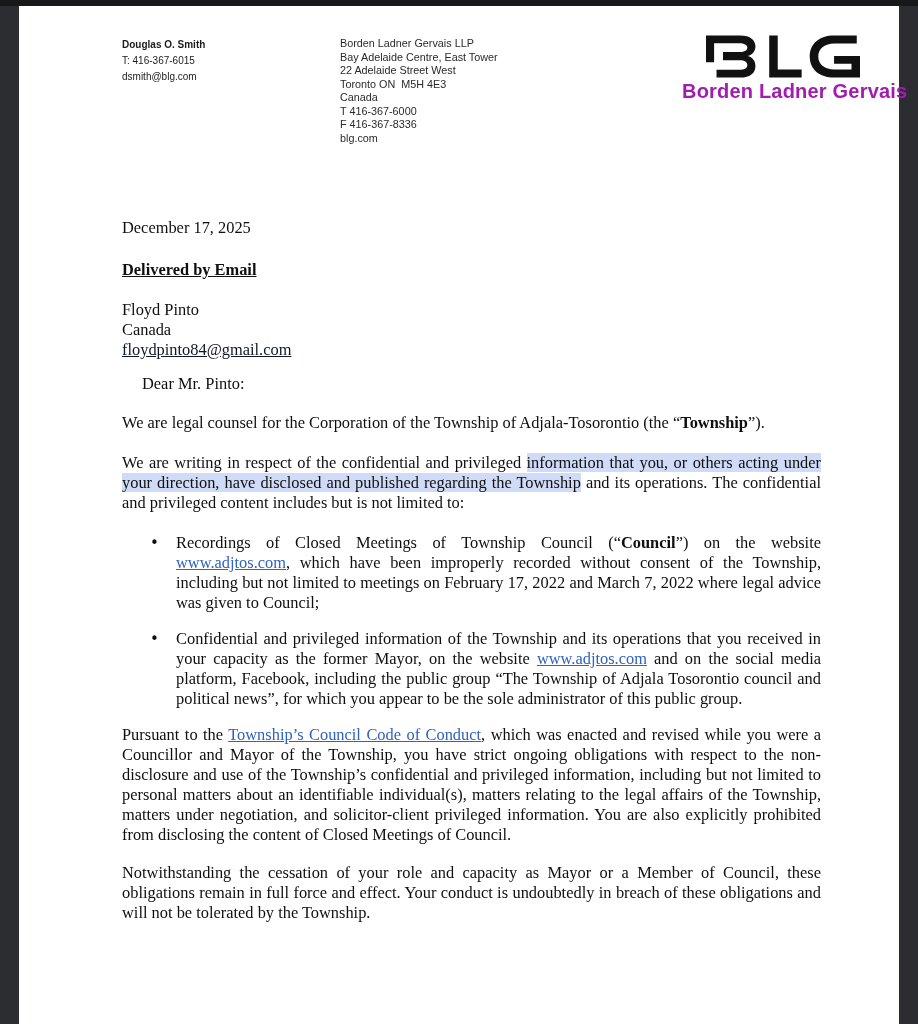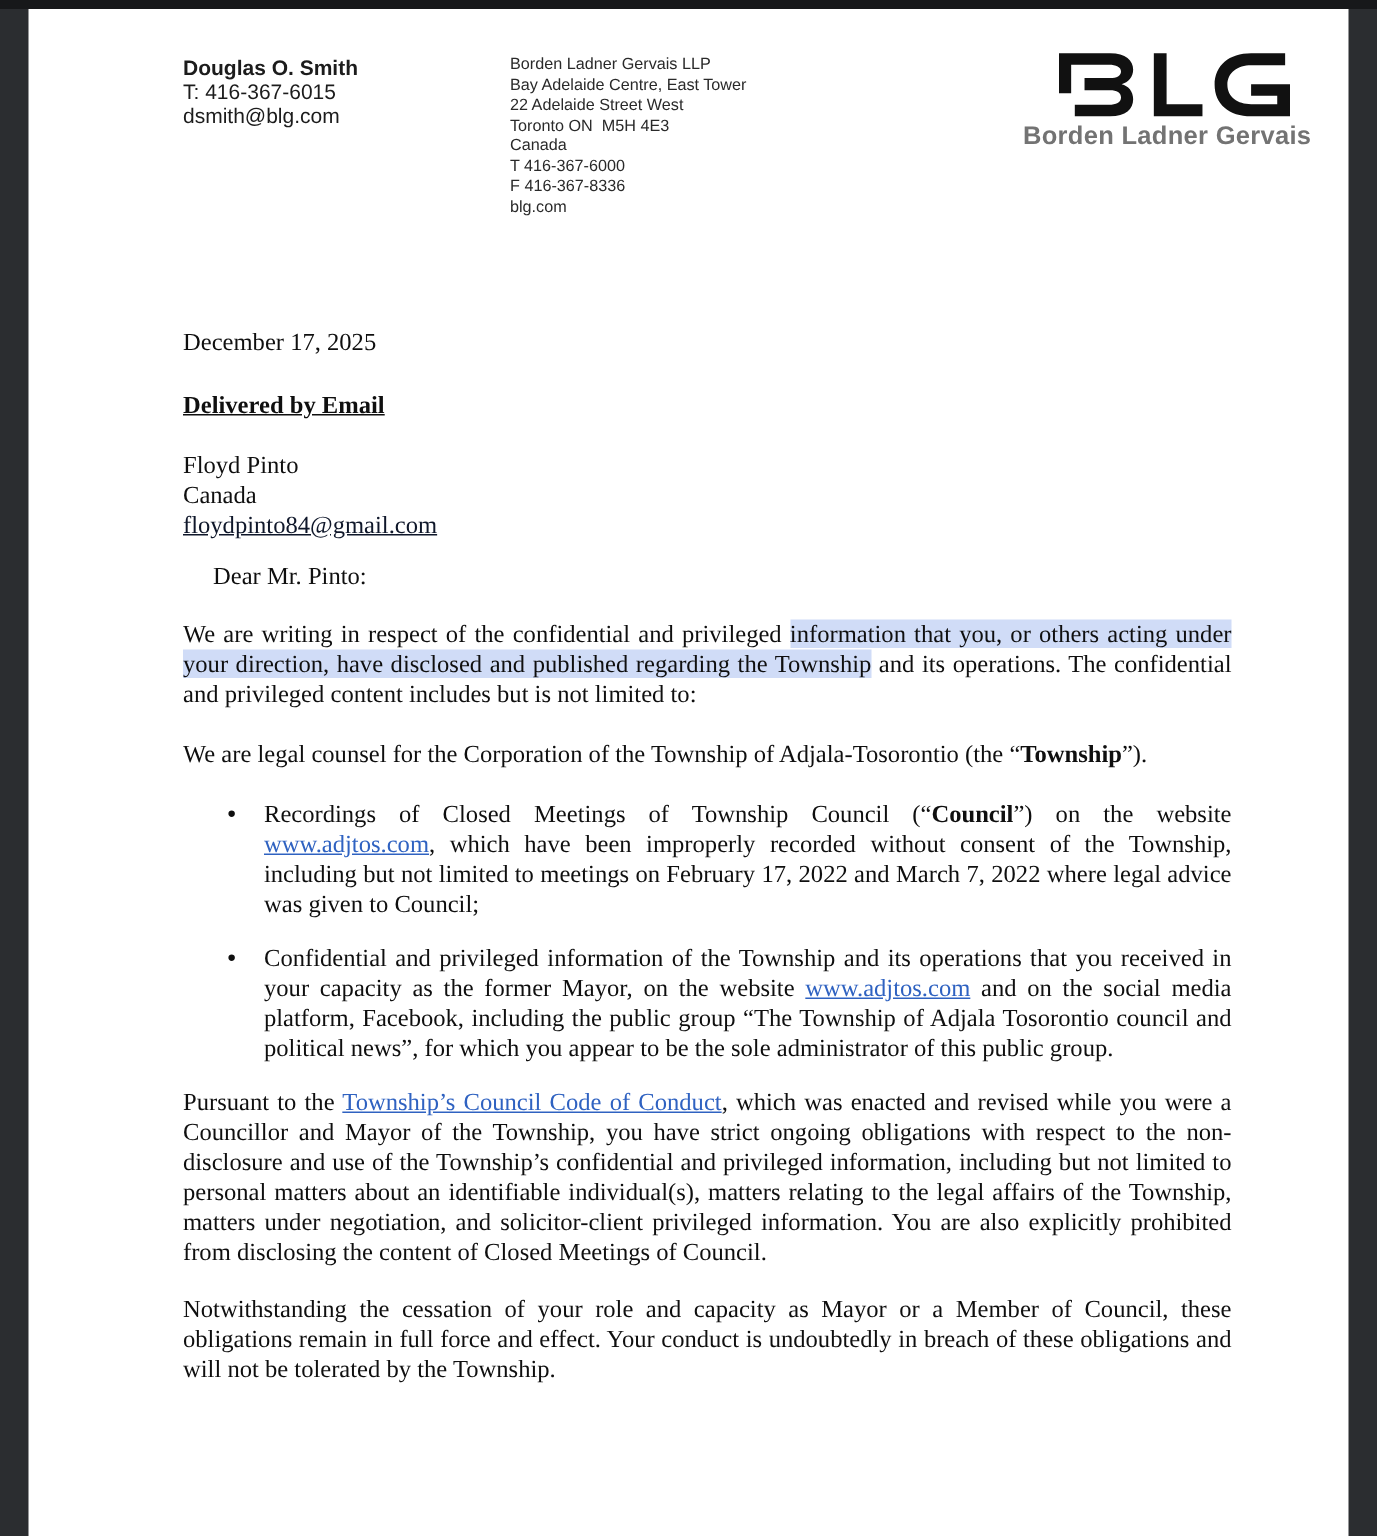"Douglas O. Smith" .contacts { font-size: 14px -> 10px }
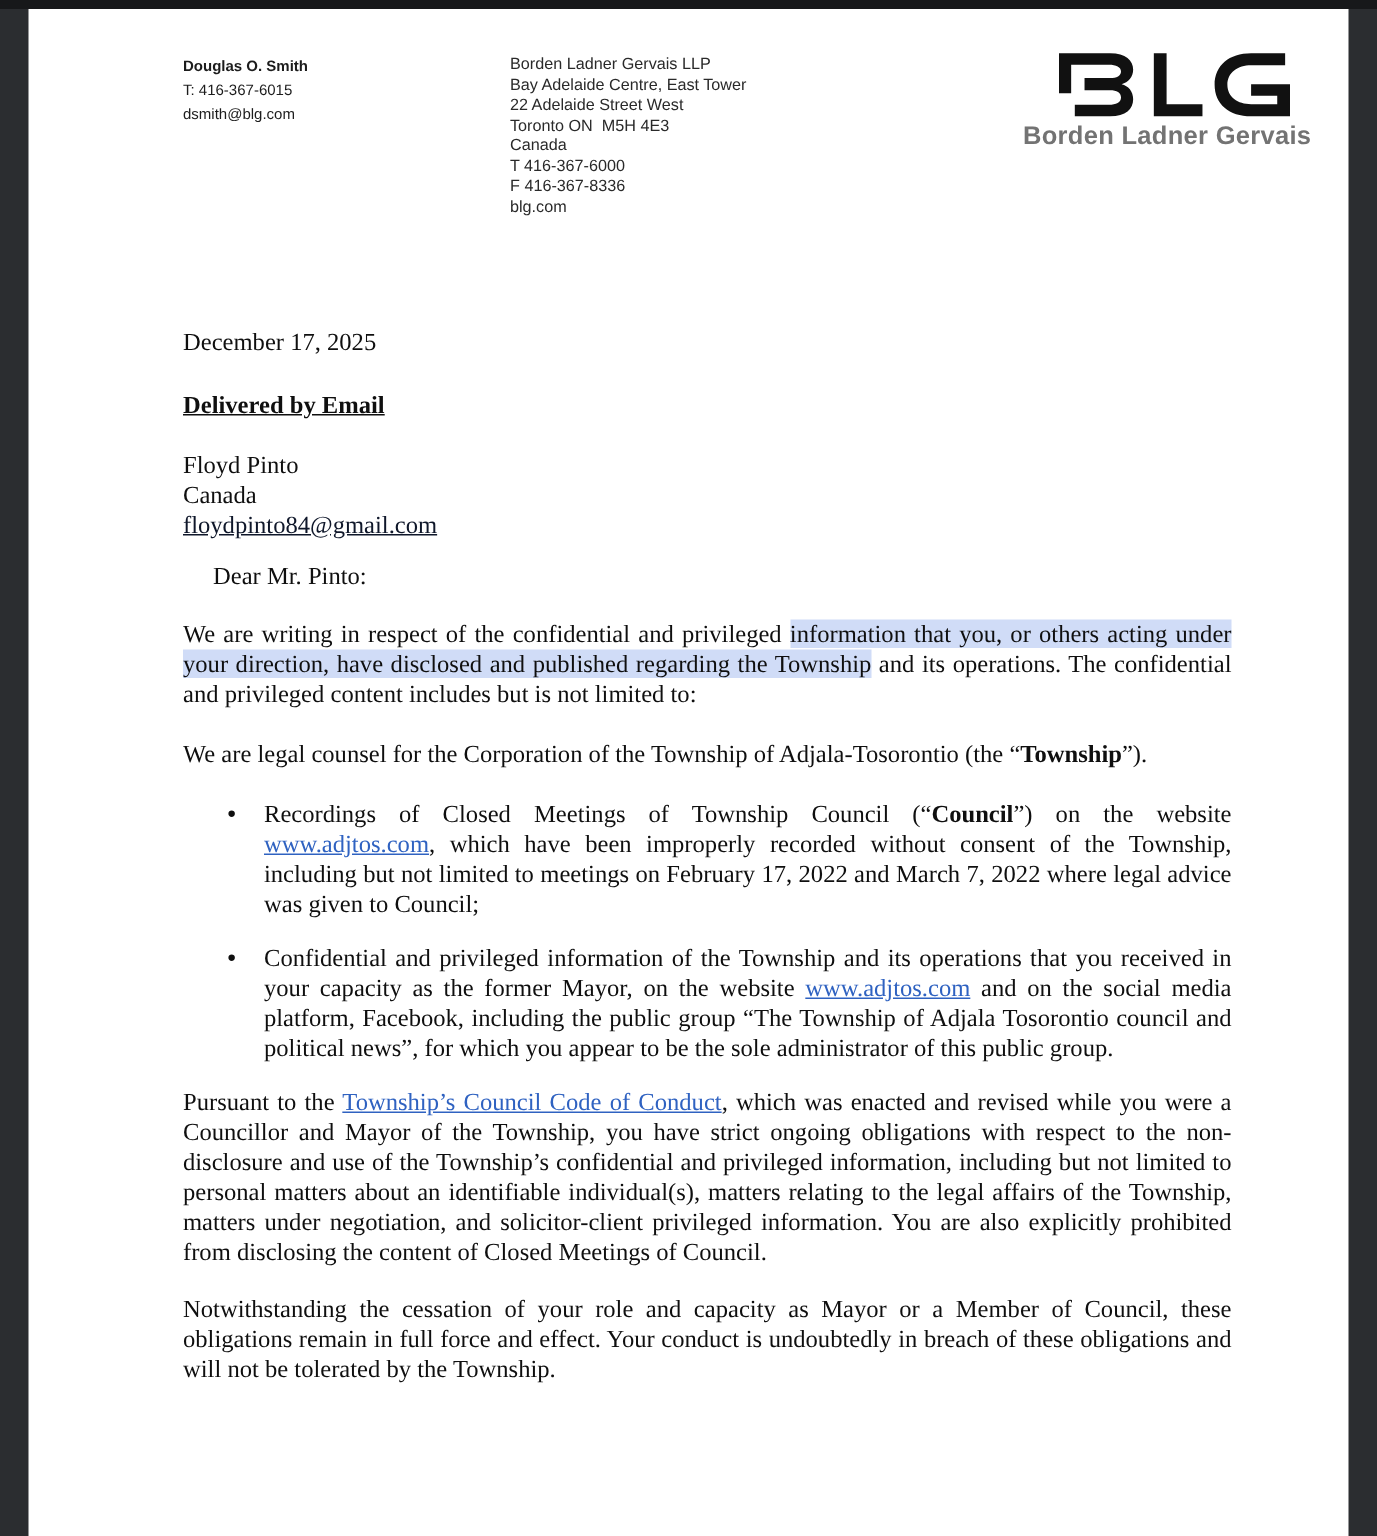"Borden Ladner Gervais" .wordmark { color: #737373 -> #a21caf; font-size: 17px -> 20px }
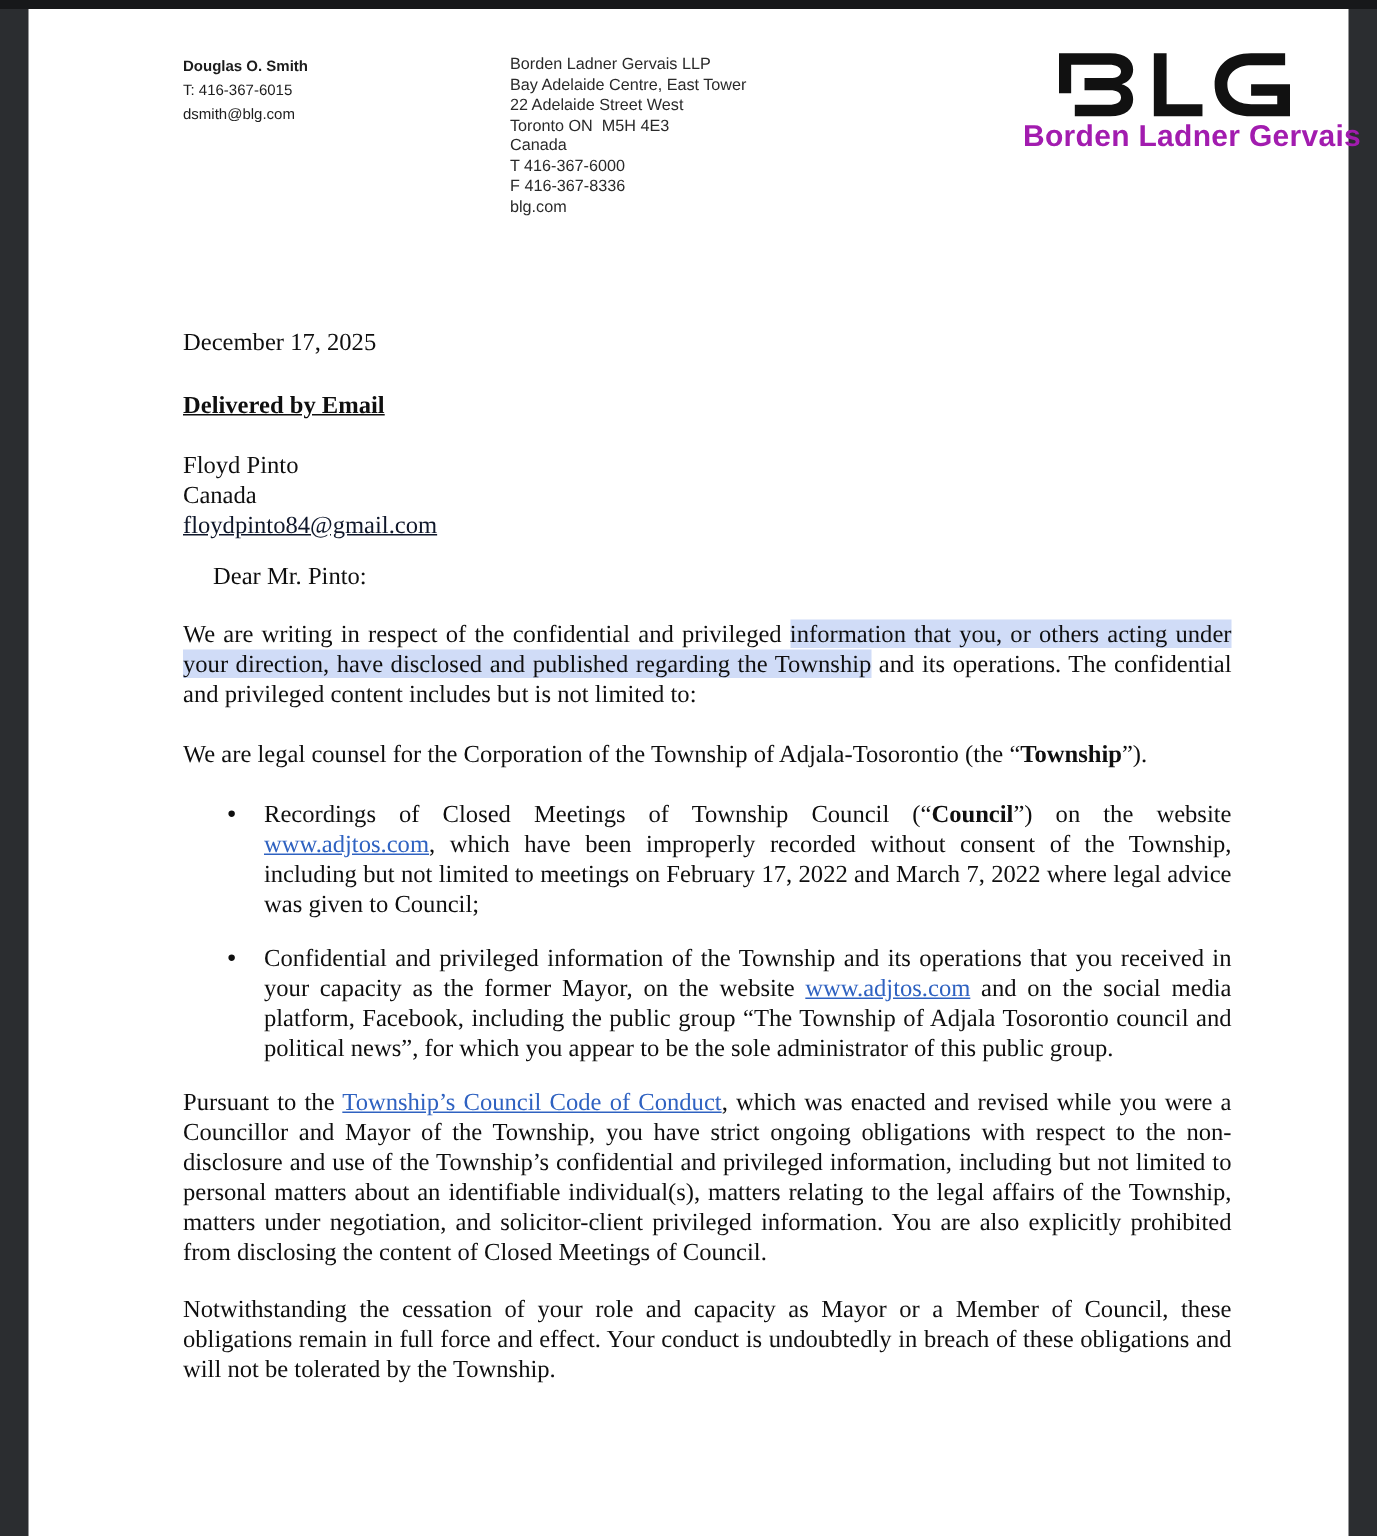"We are writing in respect" p { order: before "We are legal counsel for" -> after "We are legal counsel for" }
